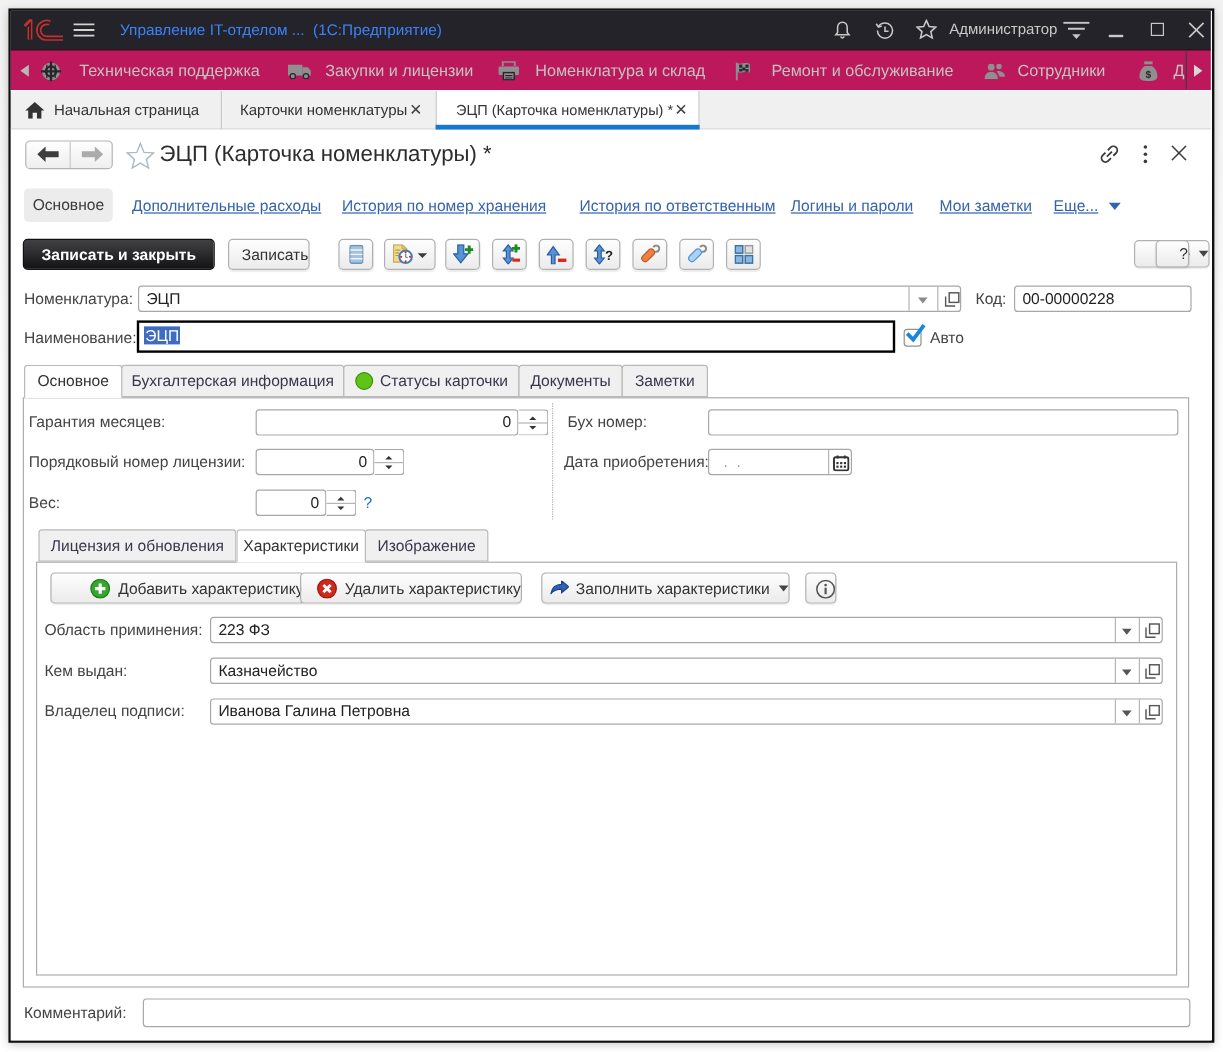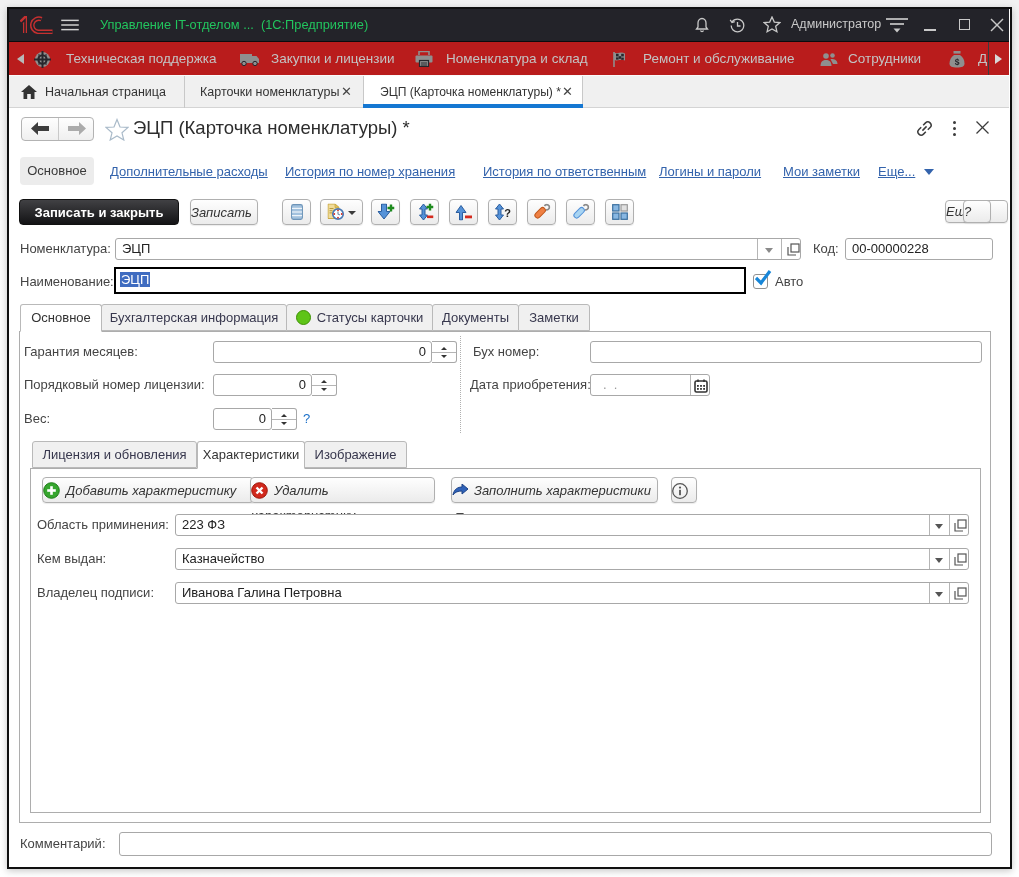"Управление IT-отделом ..." .tt { color: #22c55e -> #3b82f6 }
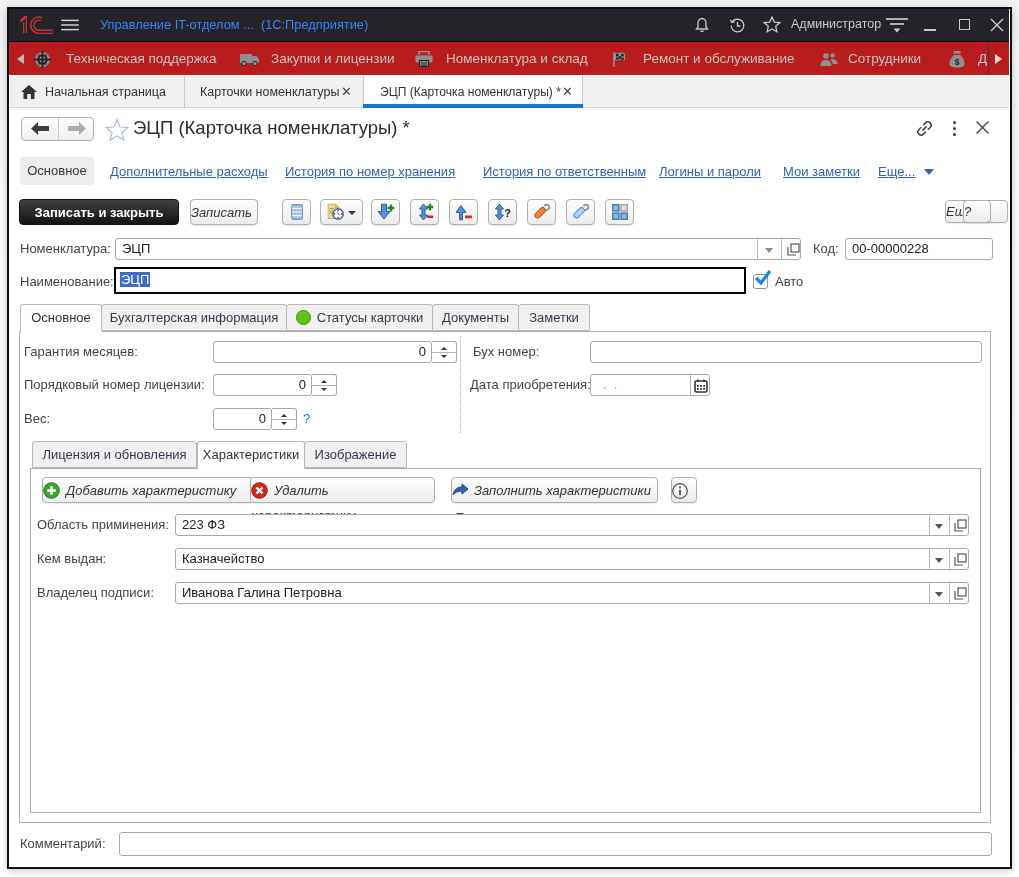"Техническая поддержка" #sectionbar { background: #b91c1c -> #be185d }
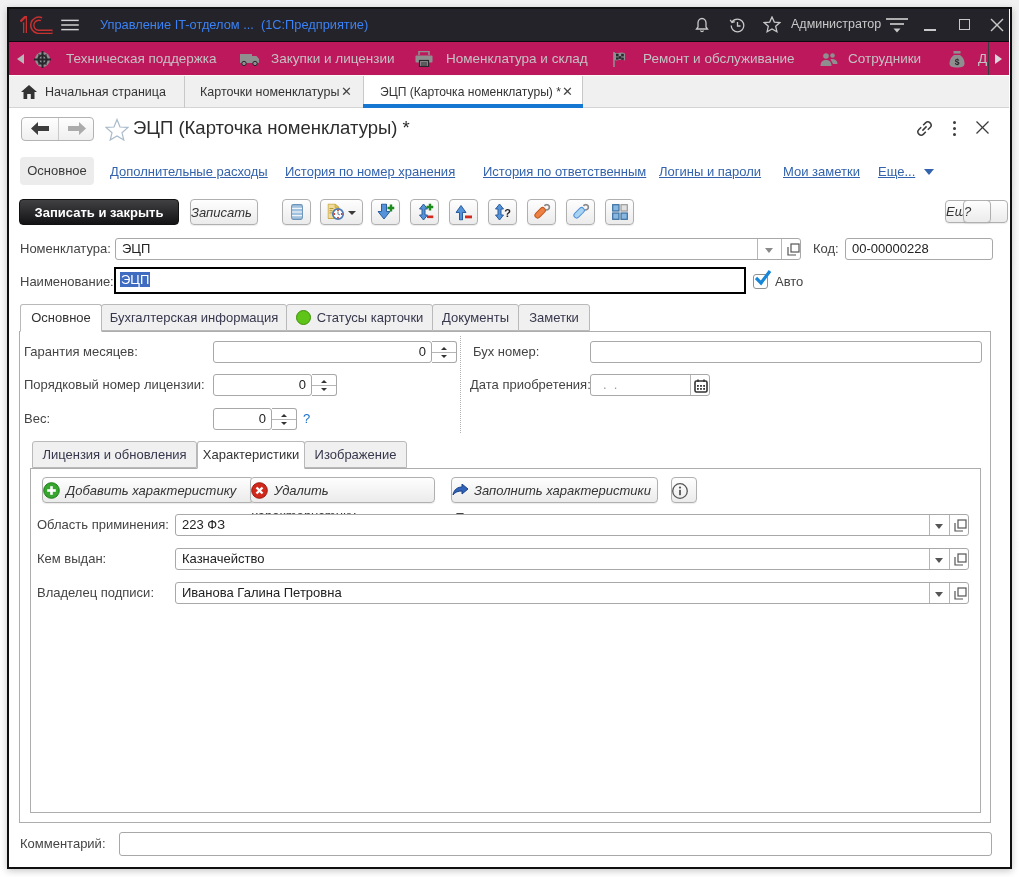"Записать" .btn { font-style: italic -> none; text-align: left -> right }
